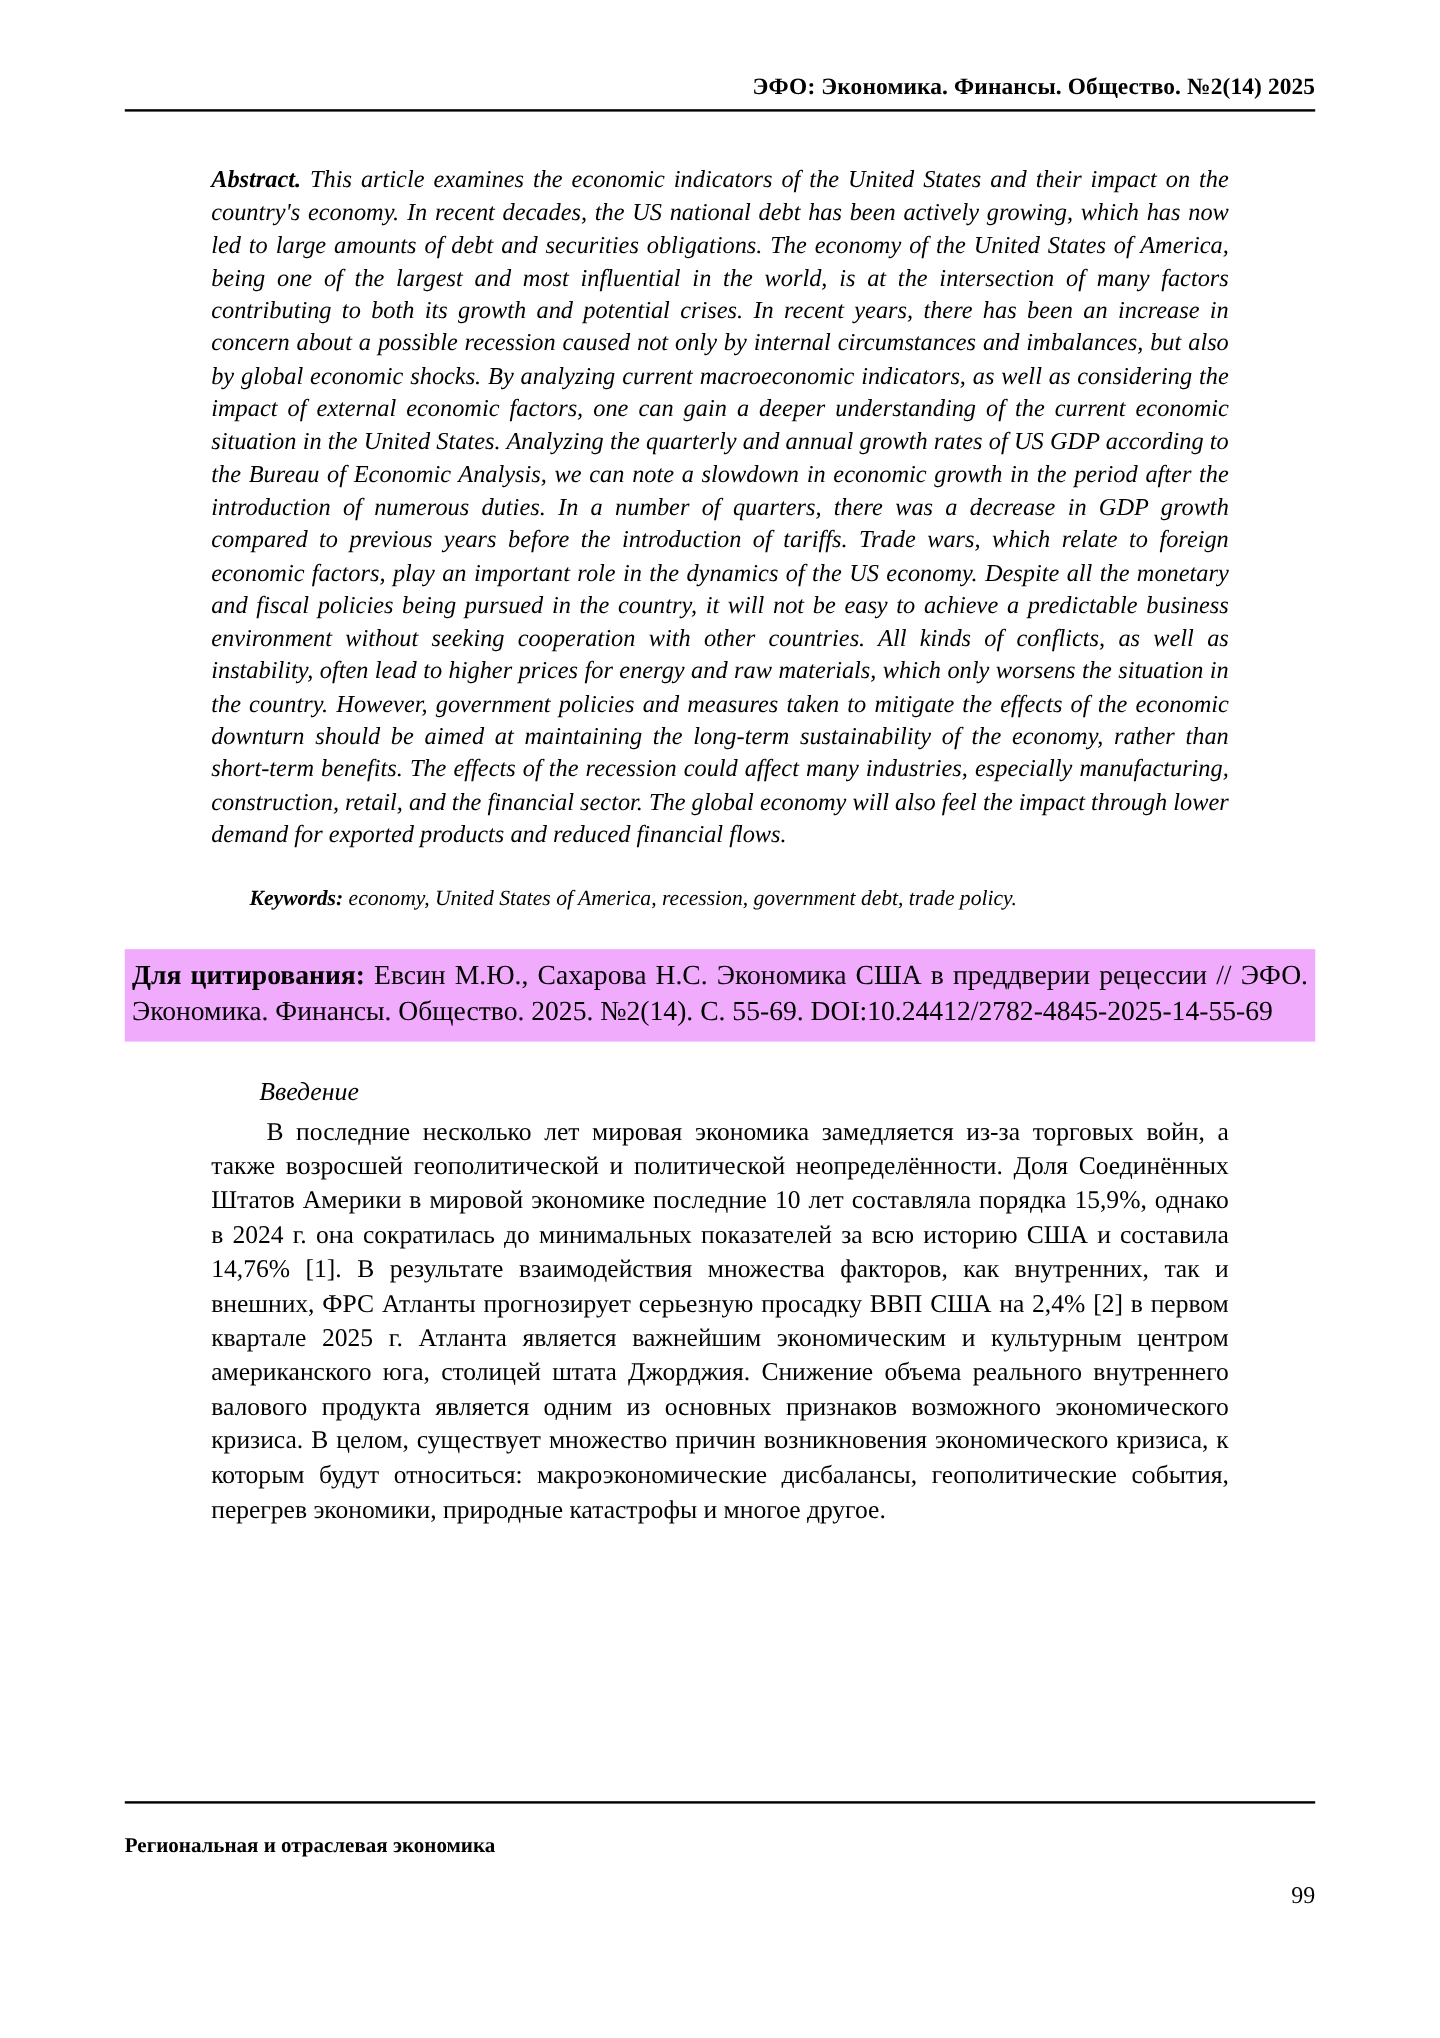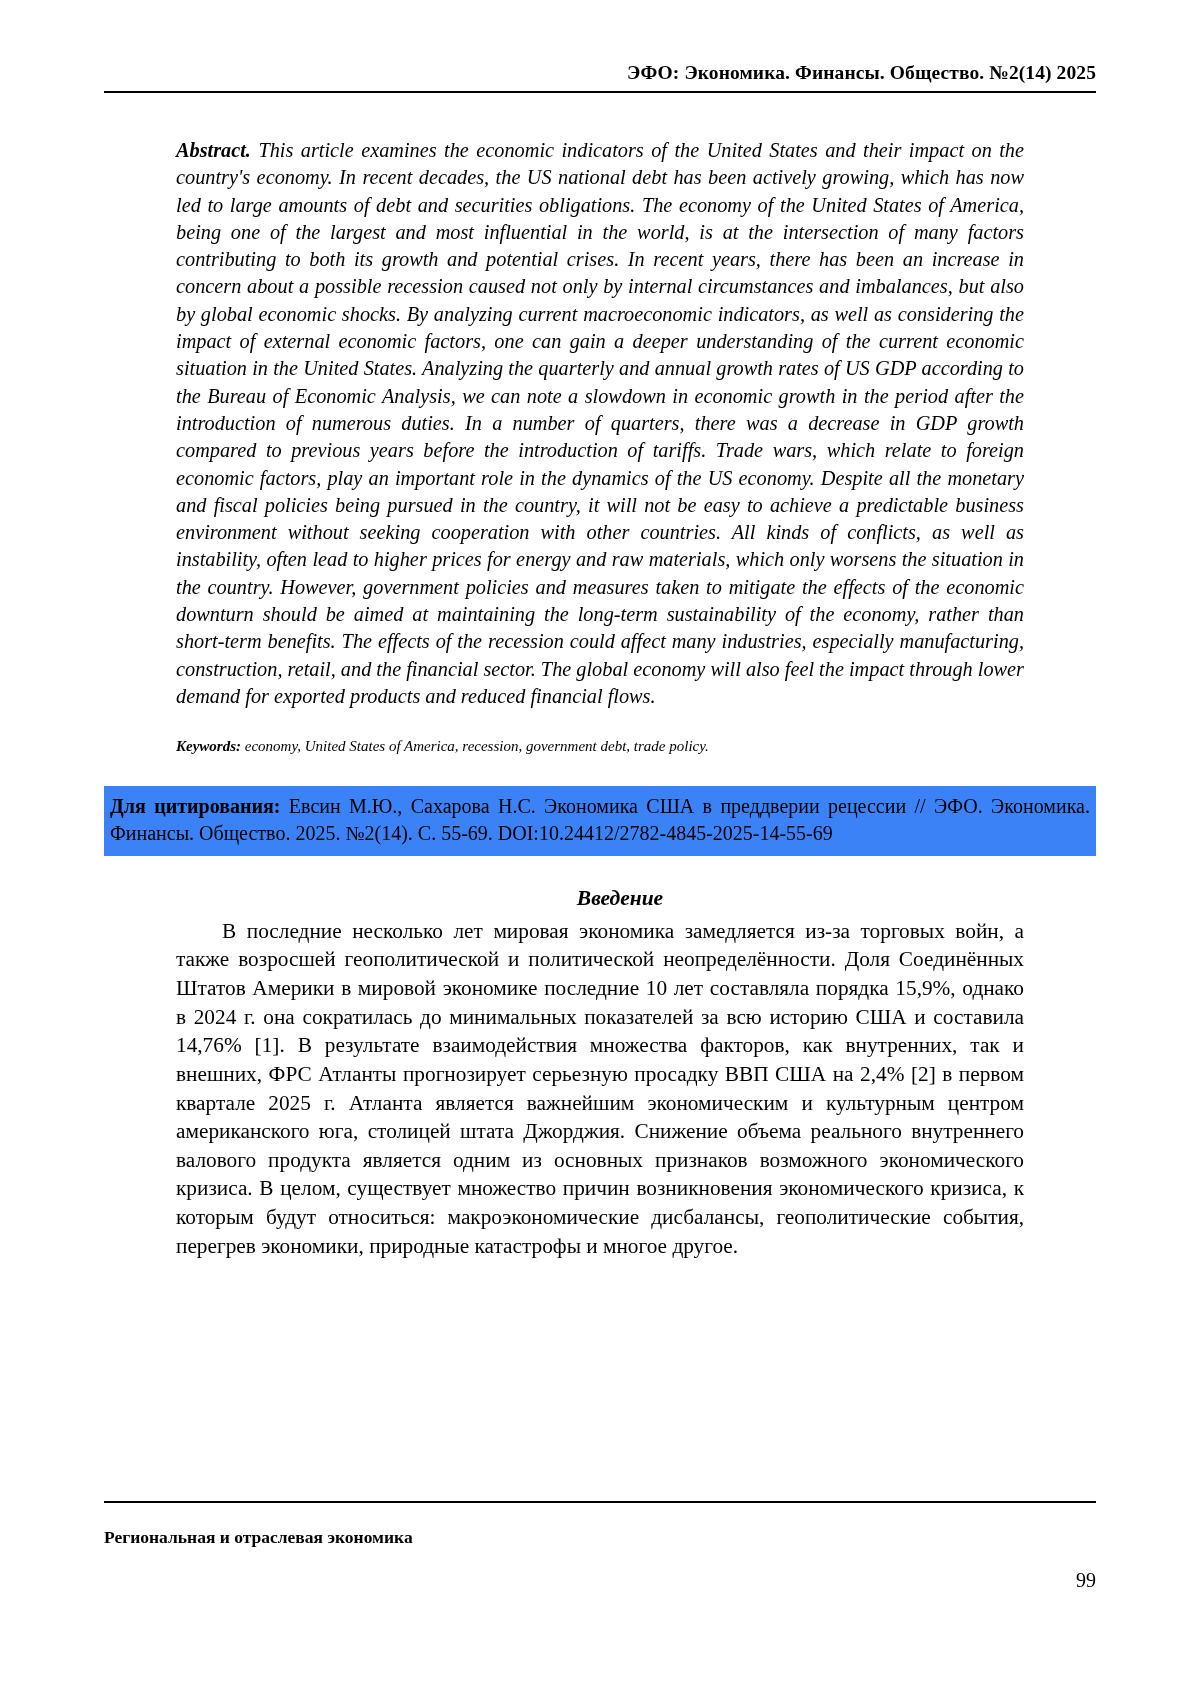"Keywords: economy, United States of" .keywords { font-size: 15px -> 18px; margin-left: none -> 32px }
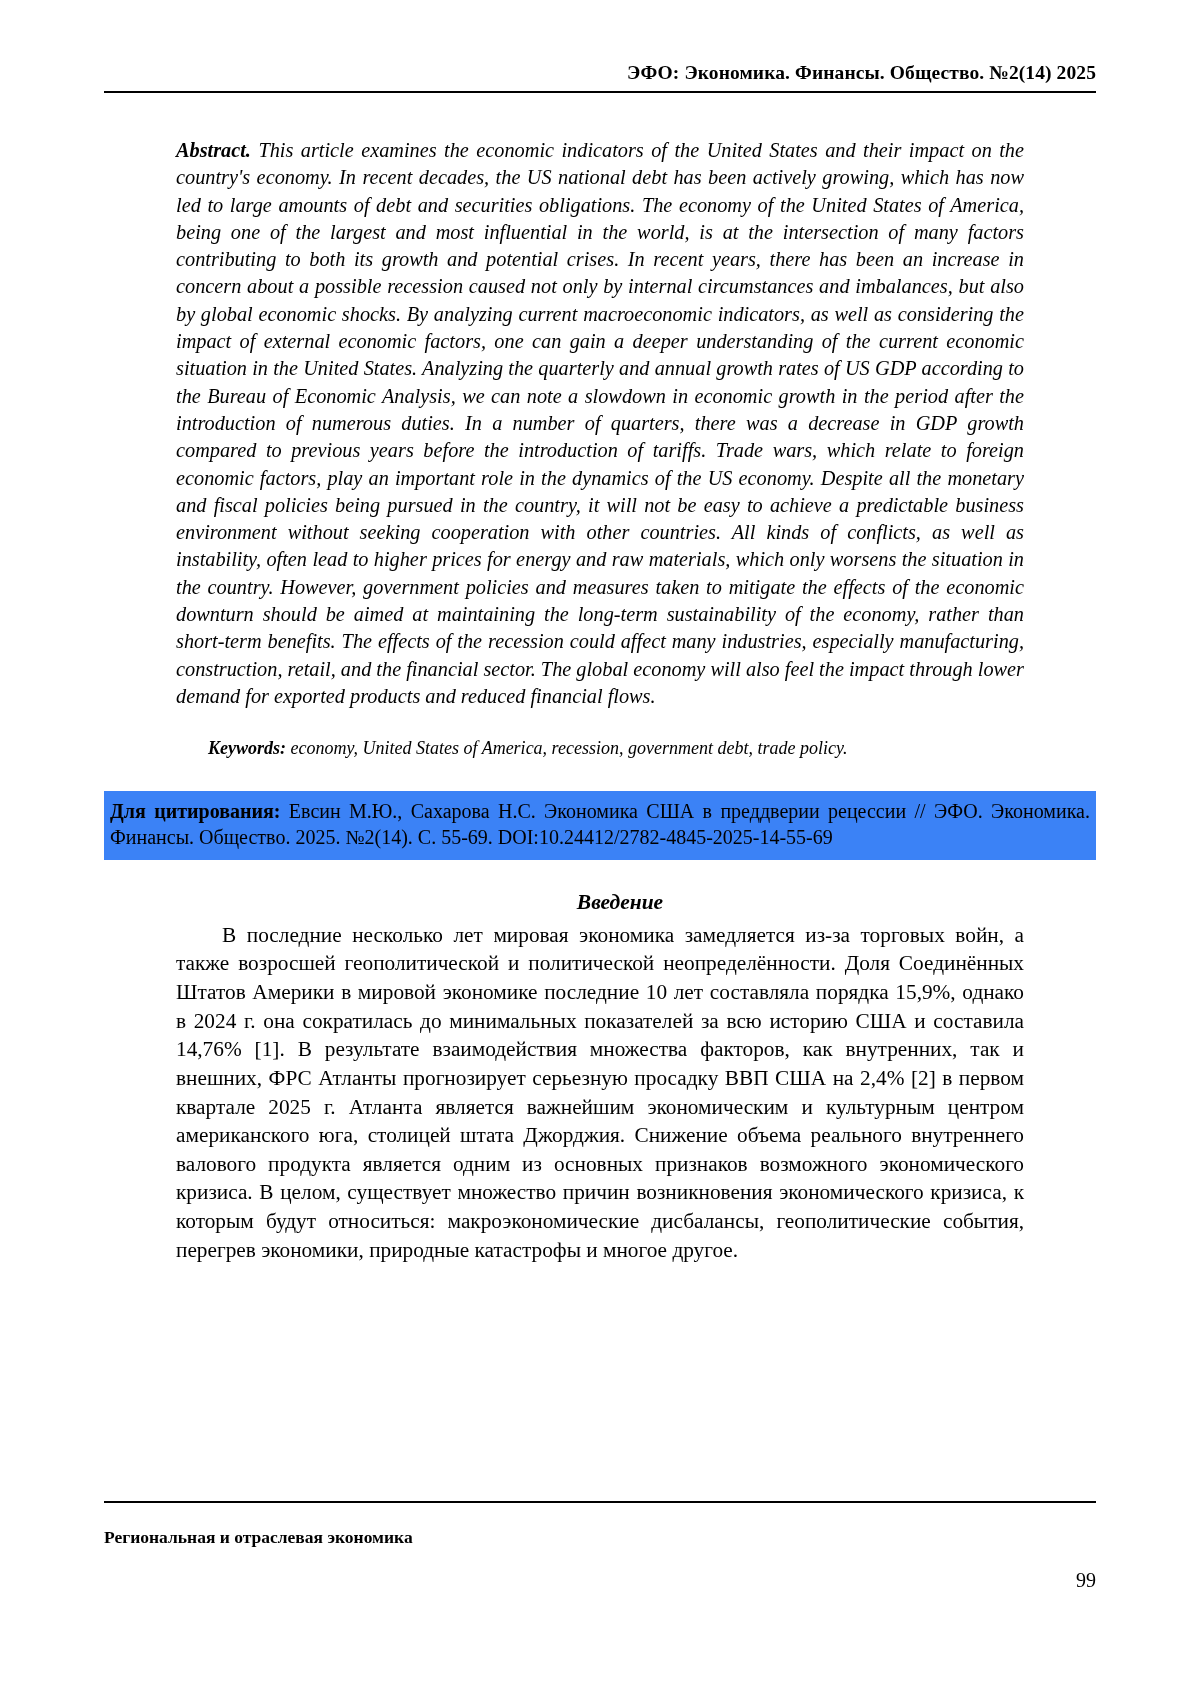"Для цитирования: Евсин М.Ю., Сахарова" .citation { background: #3b82f6 -> #f0abfc; font-size: 20px -> 23px }
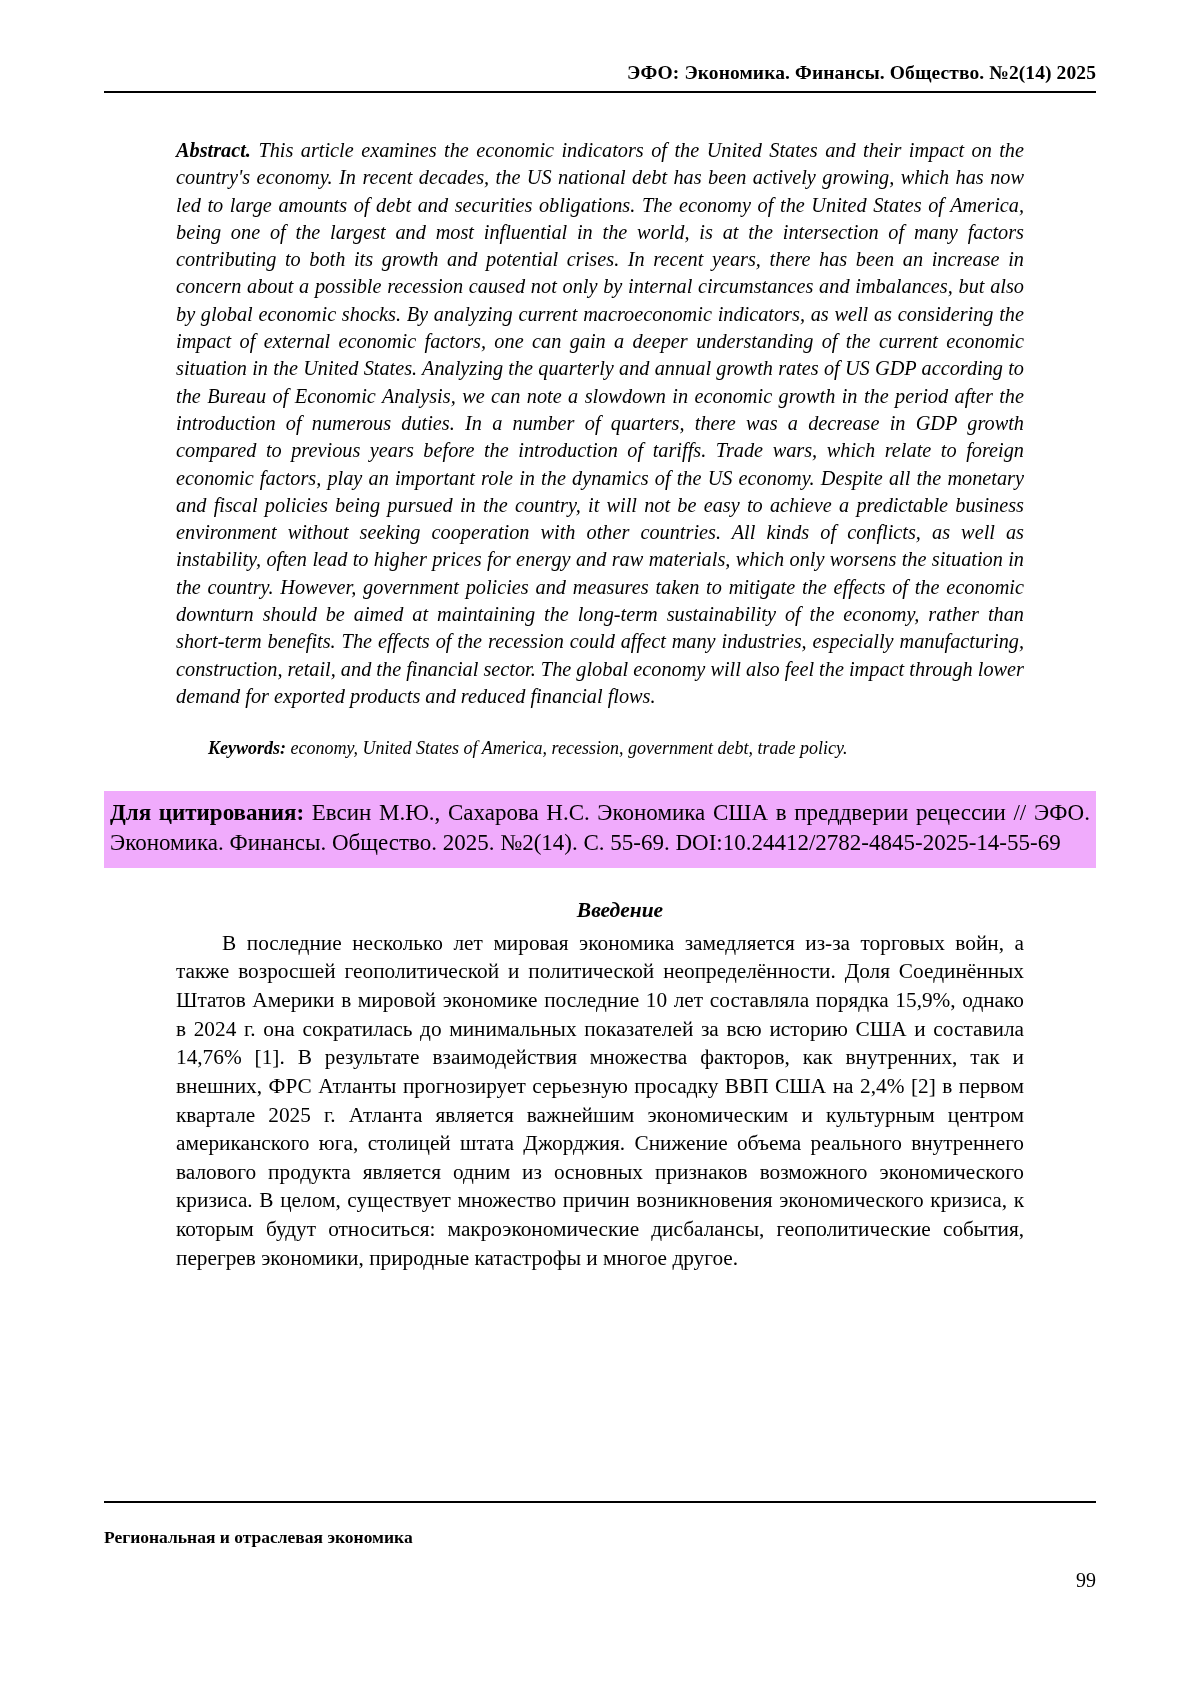"Введение" .section-title { font-weight: bold -> normal; text-align: center -> none }
